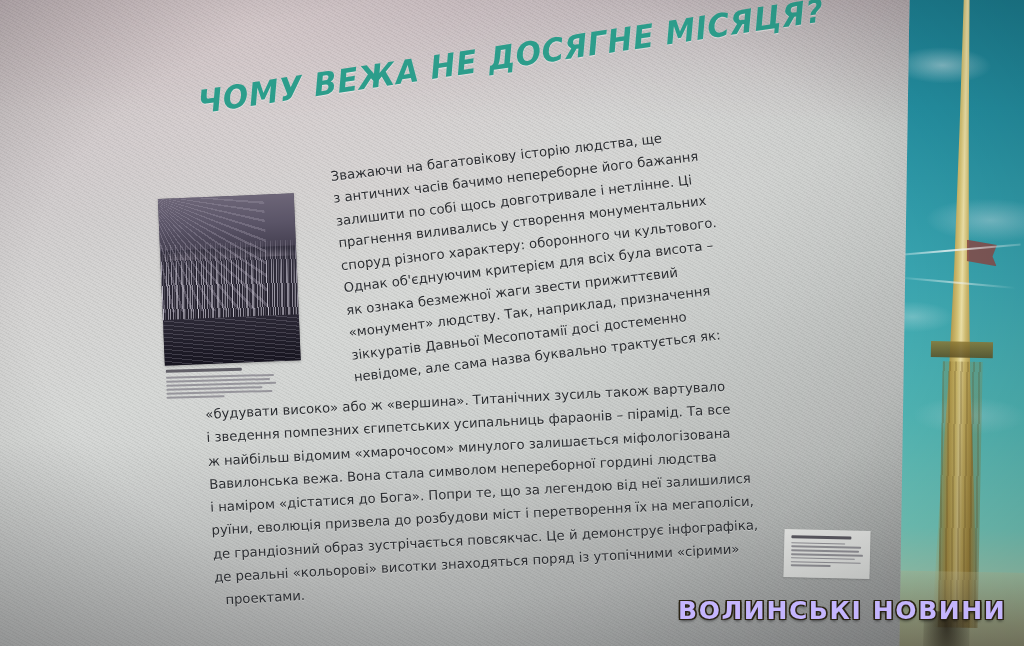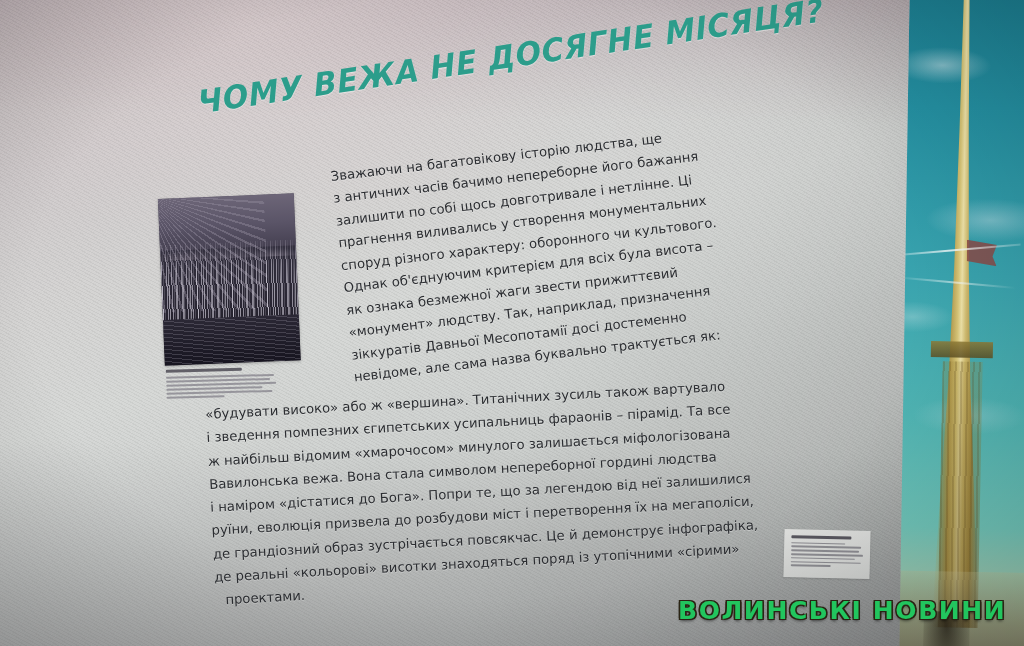"ВОЛИНСЬКІ НОВИНИ" .watermark { color: #22c55e -> #c4b5fd }
